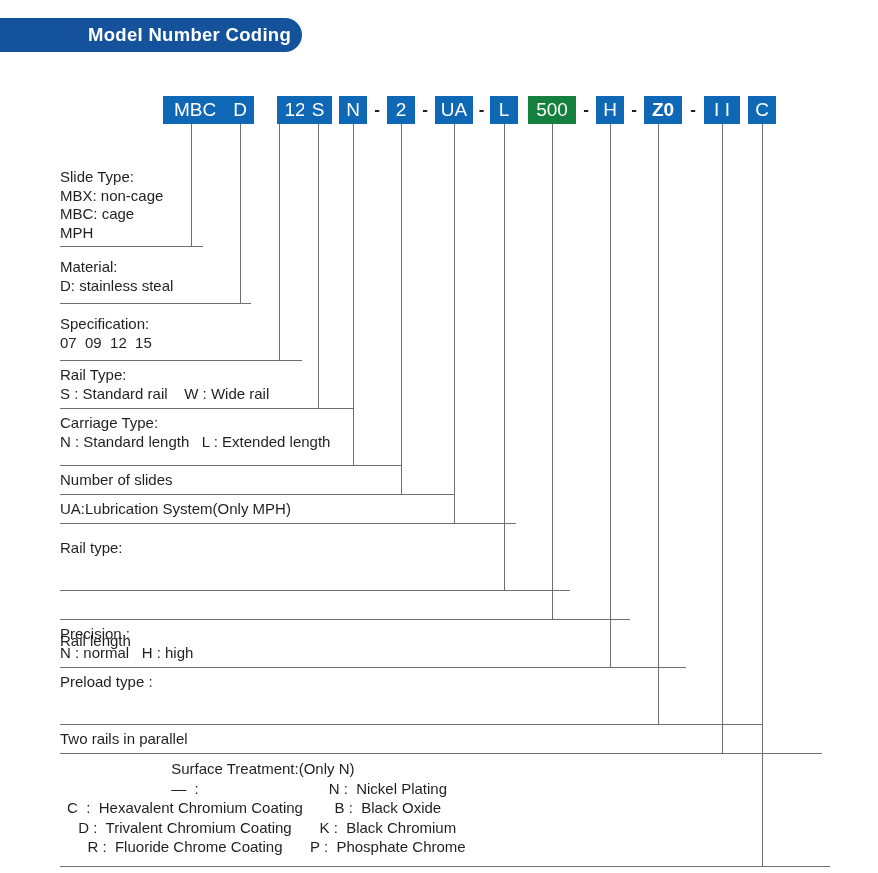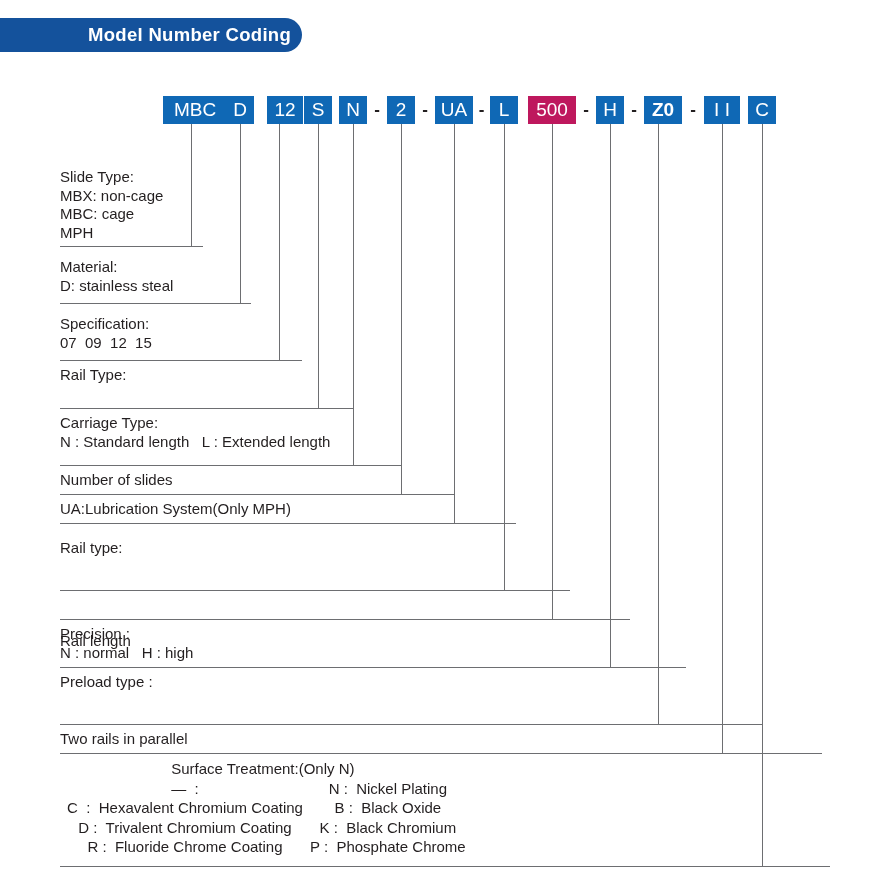"12" div.code-box { left: 267px -> 277px }
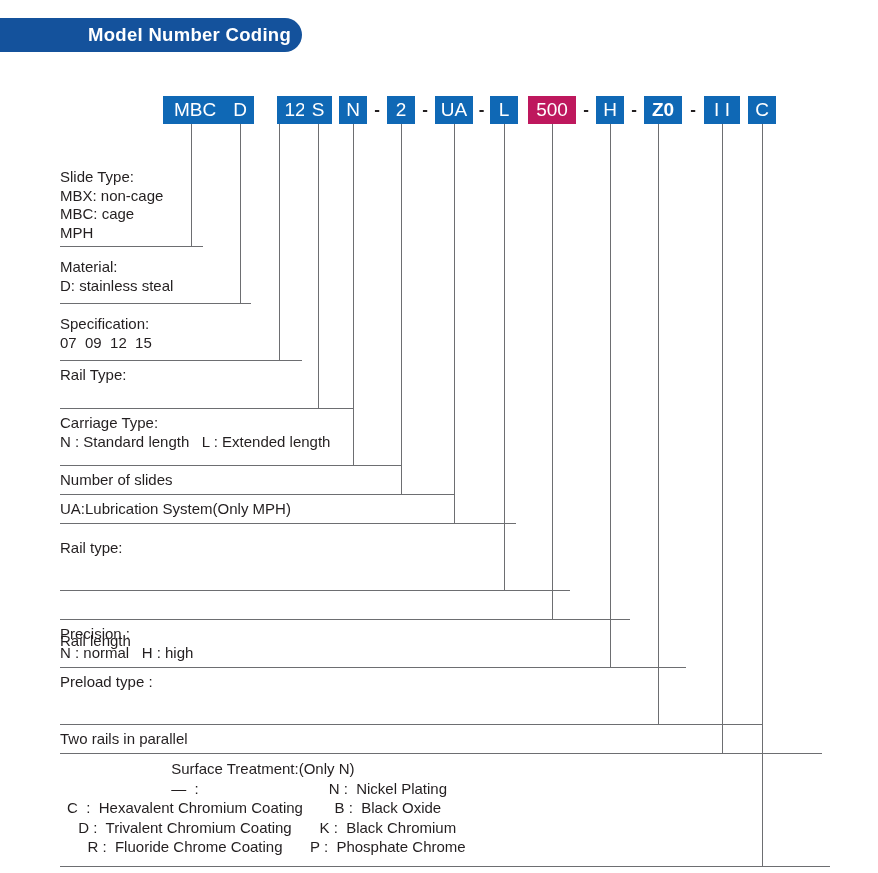"500" div.code-box { background: #be185d -> #15803d }
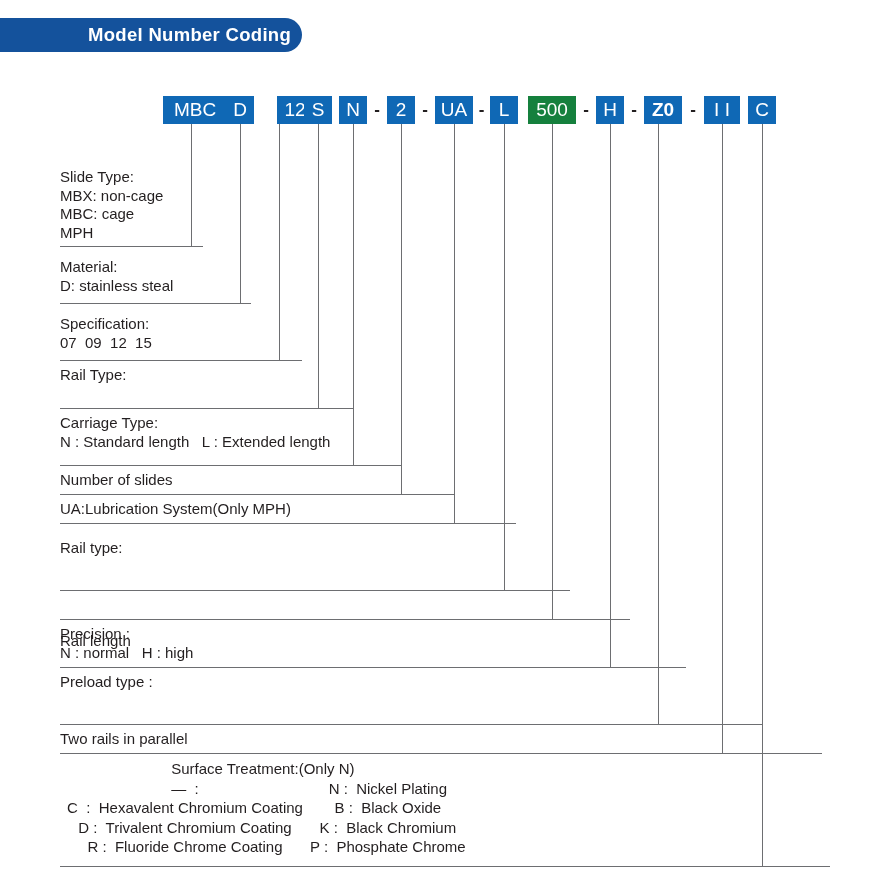"S : Standard rail W" div.desc-line { html: none -> <div>S : Standard rail W : Wide rail</div> }
